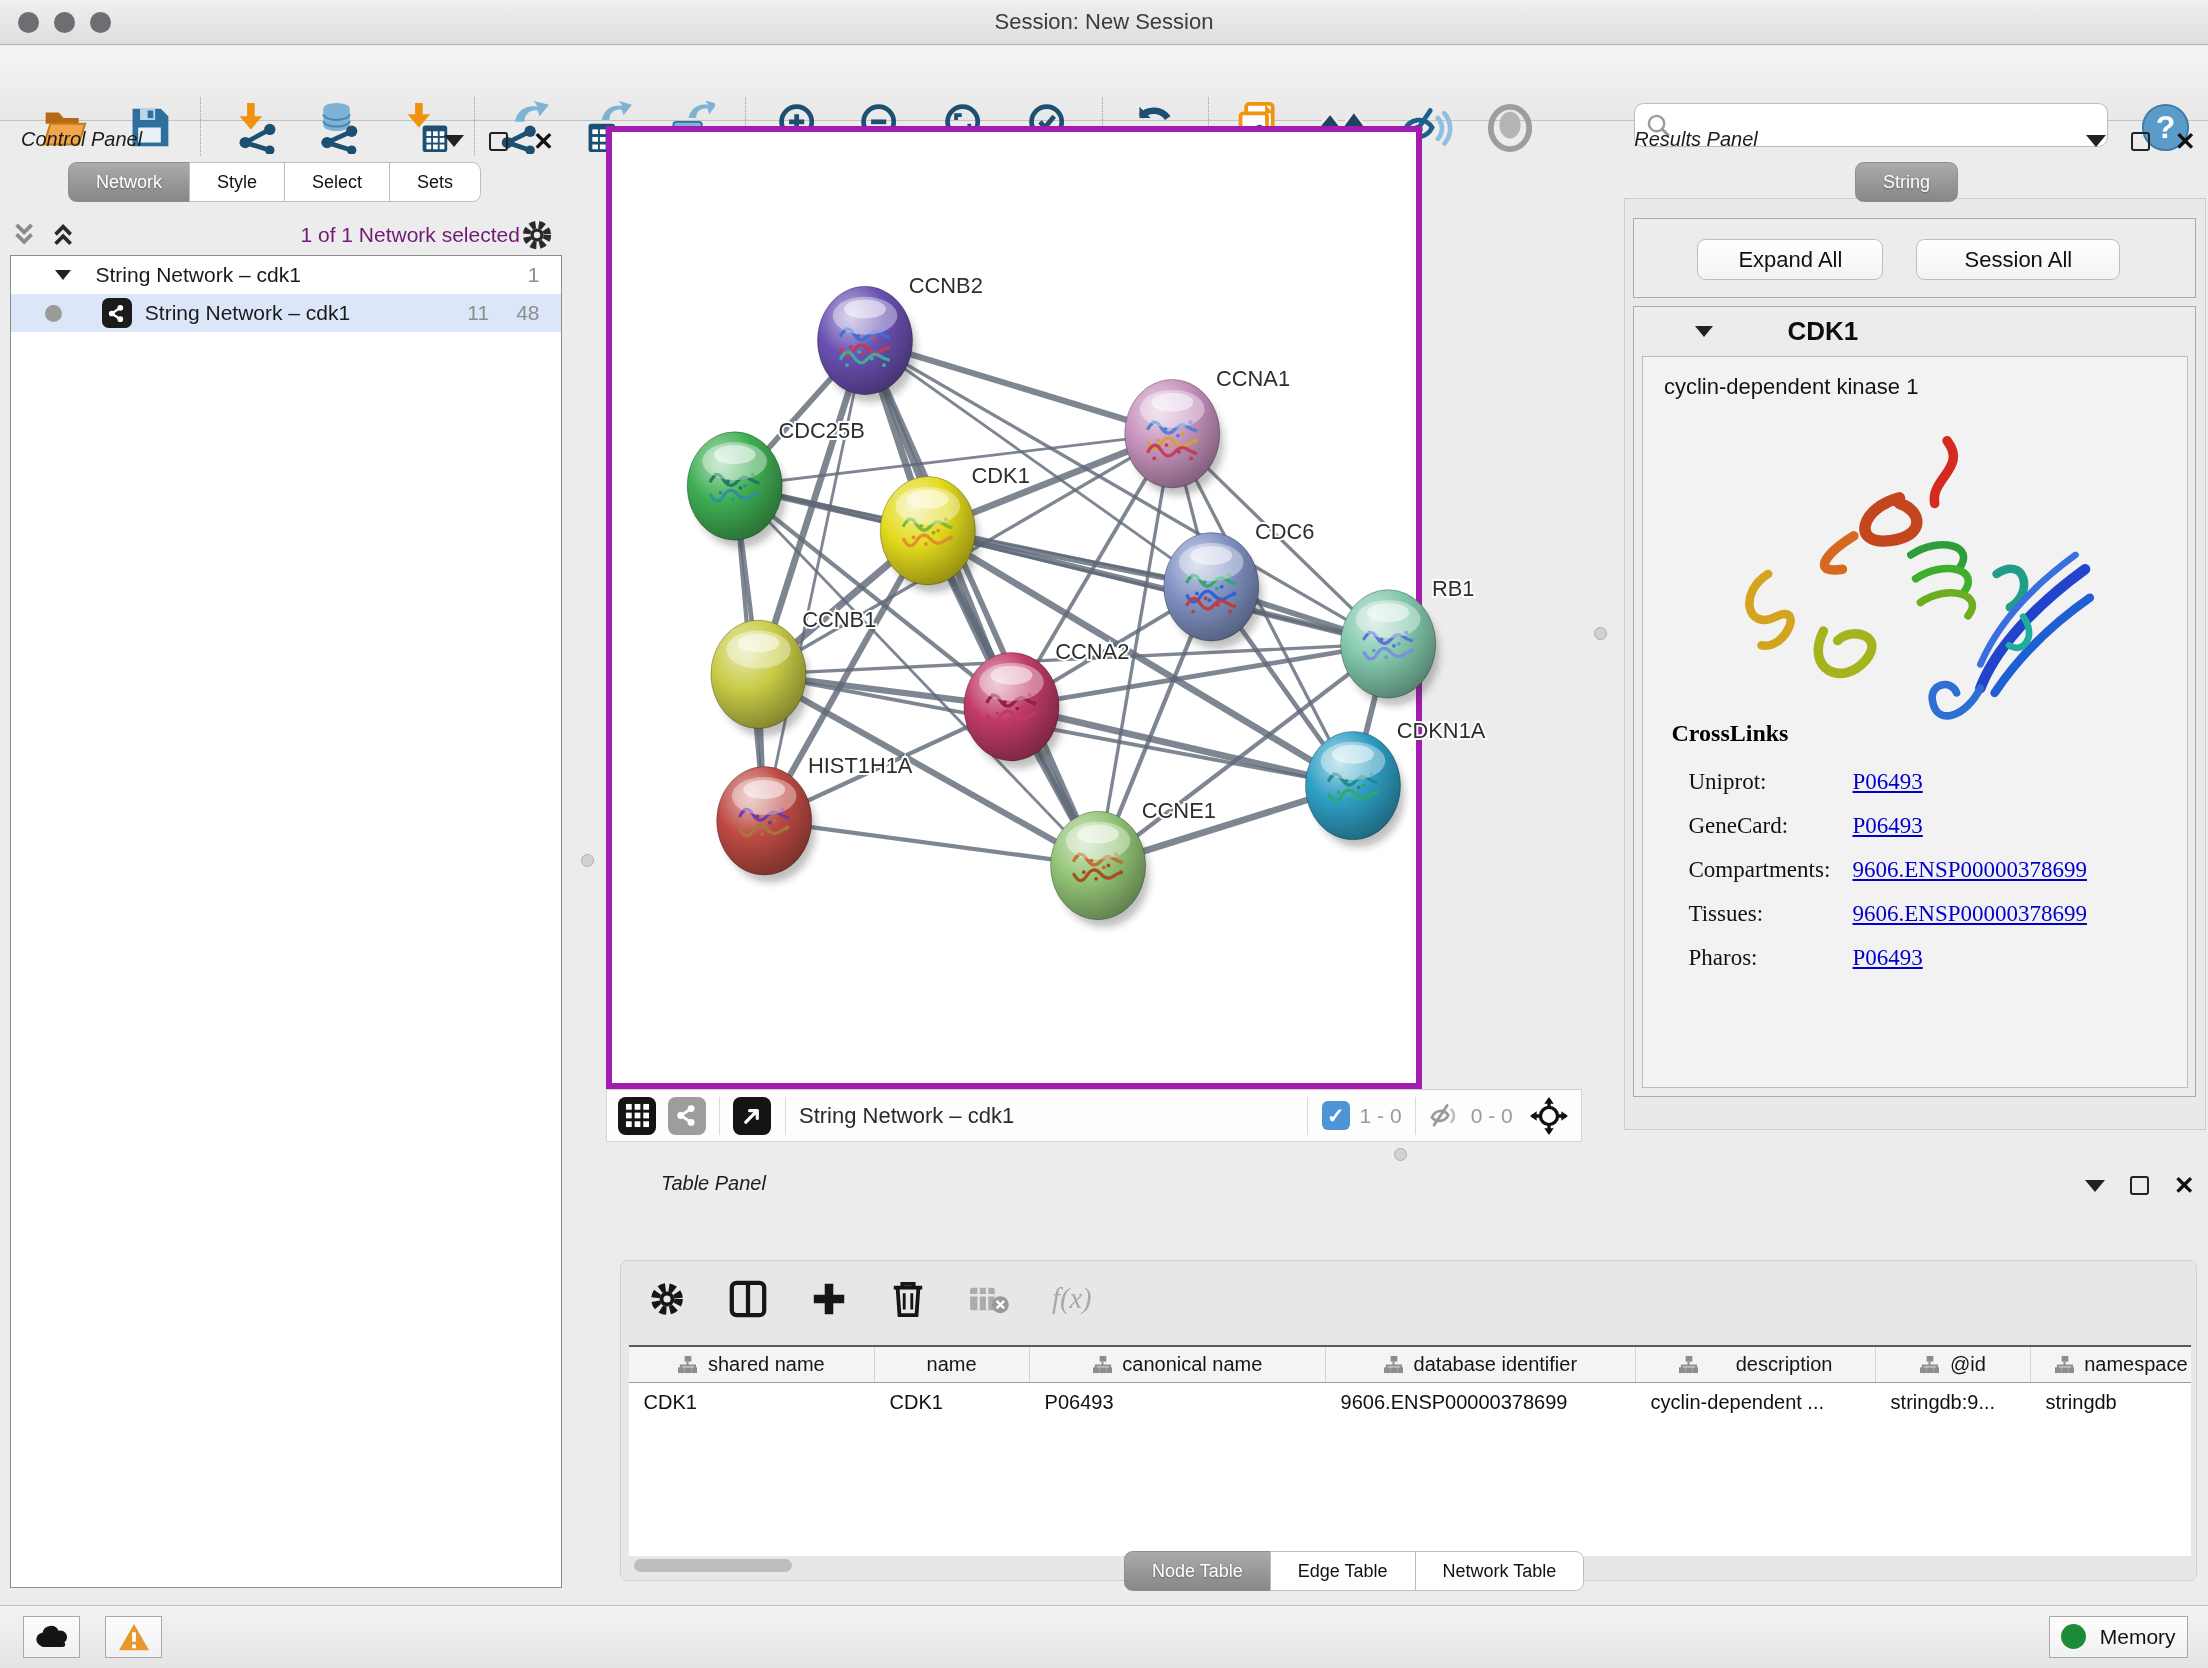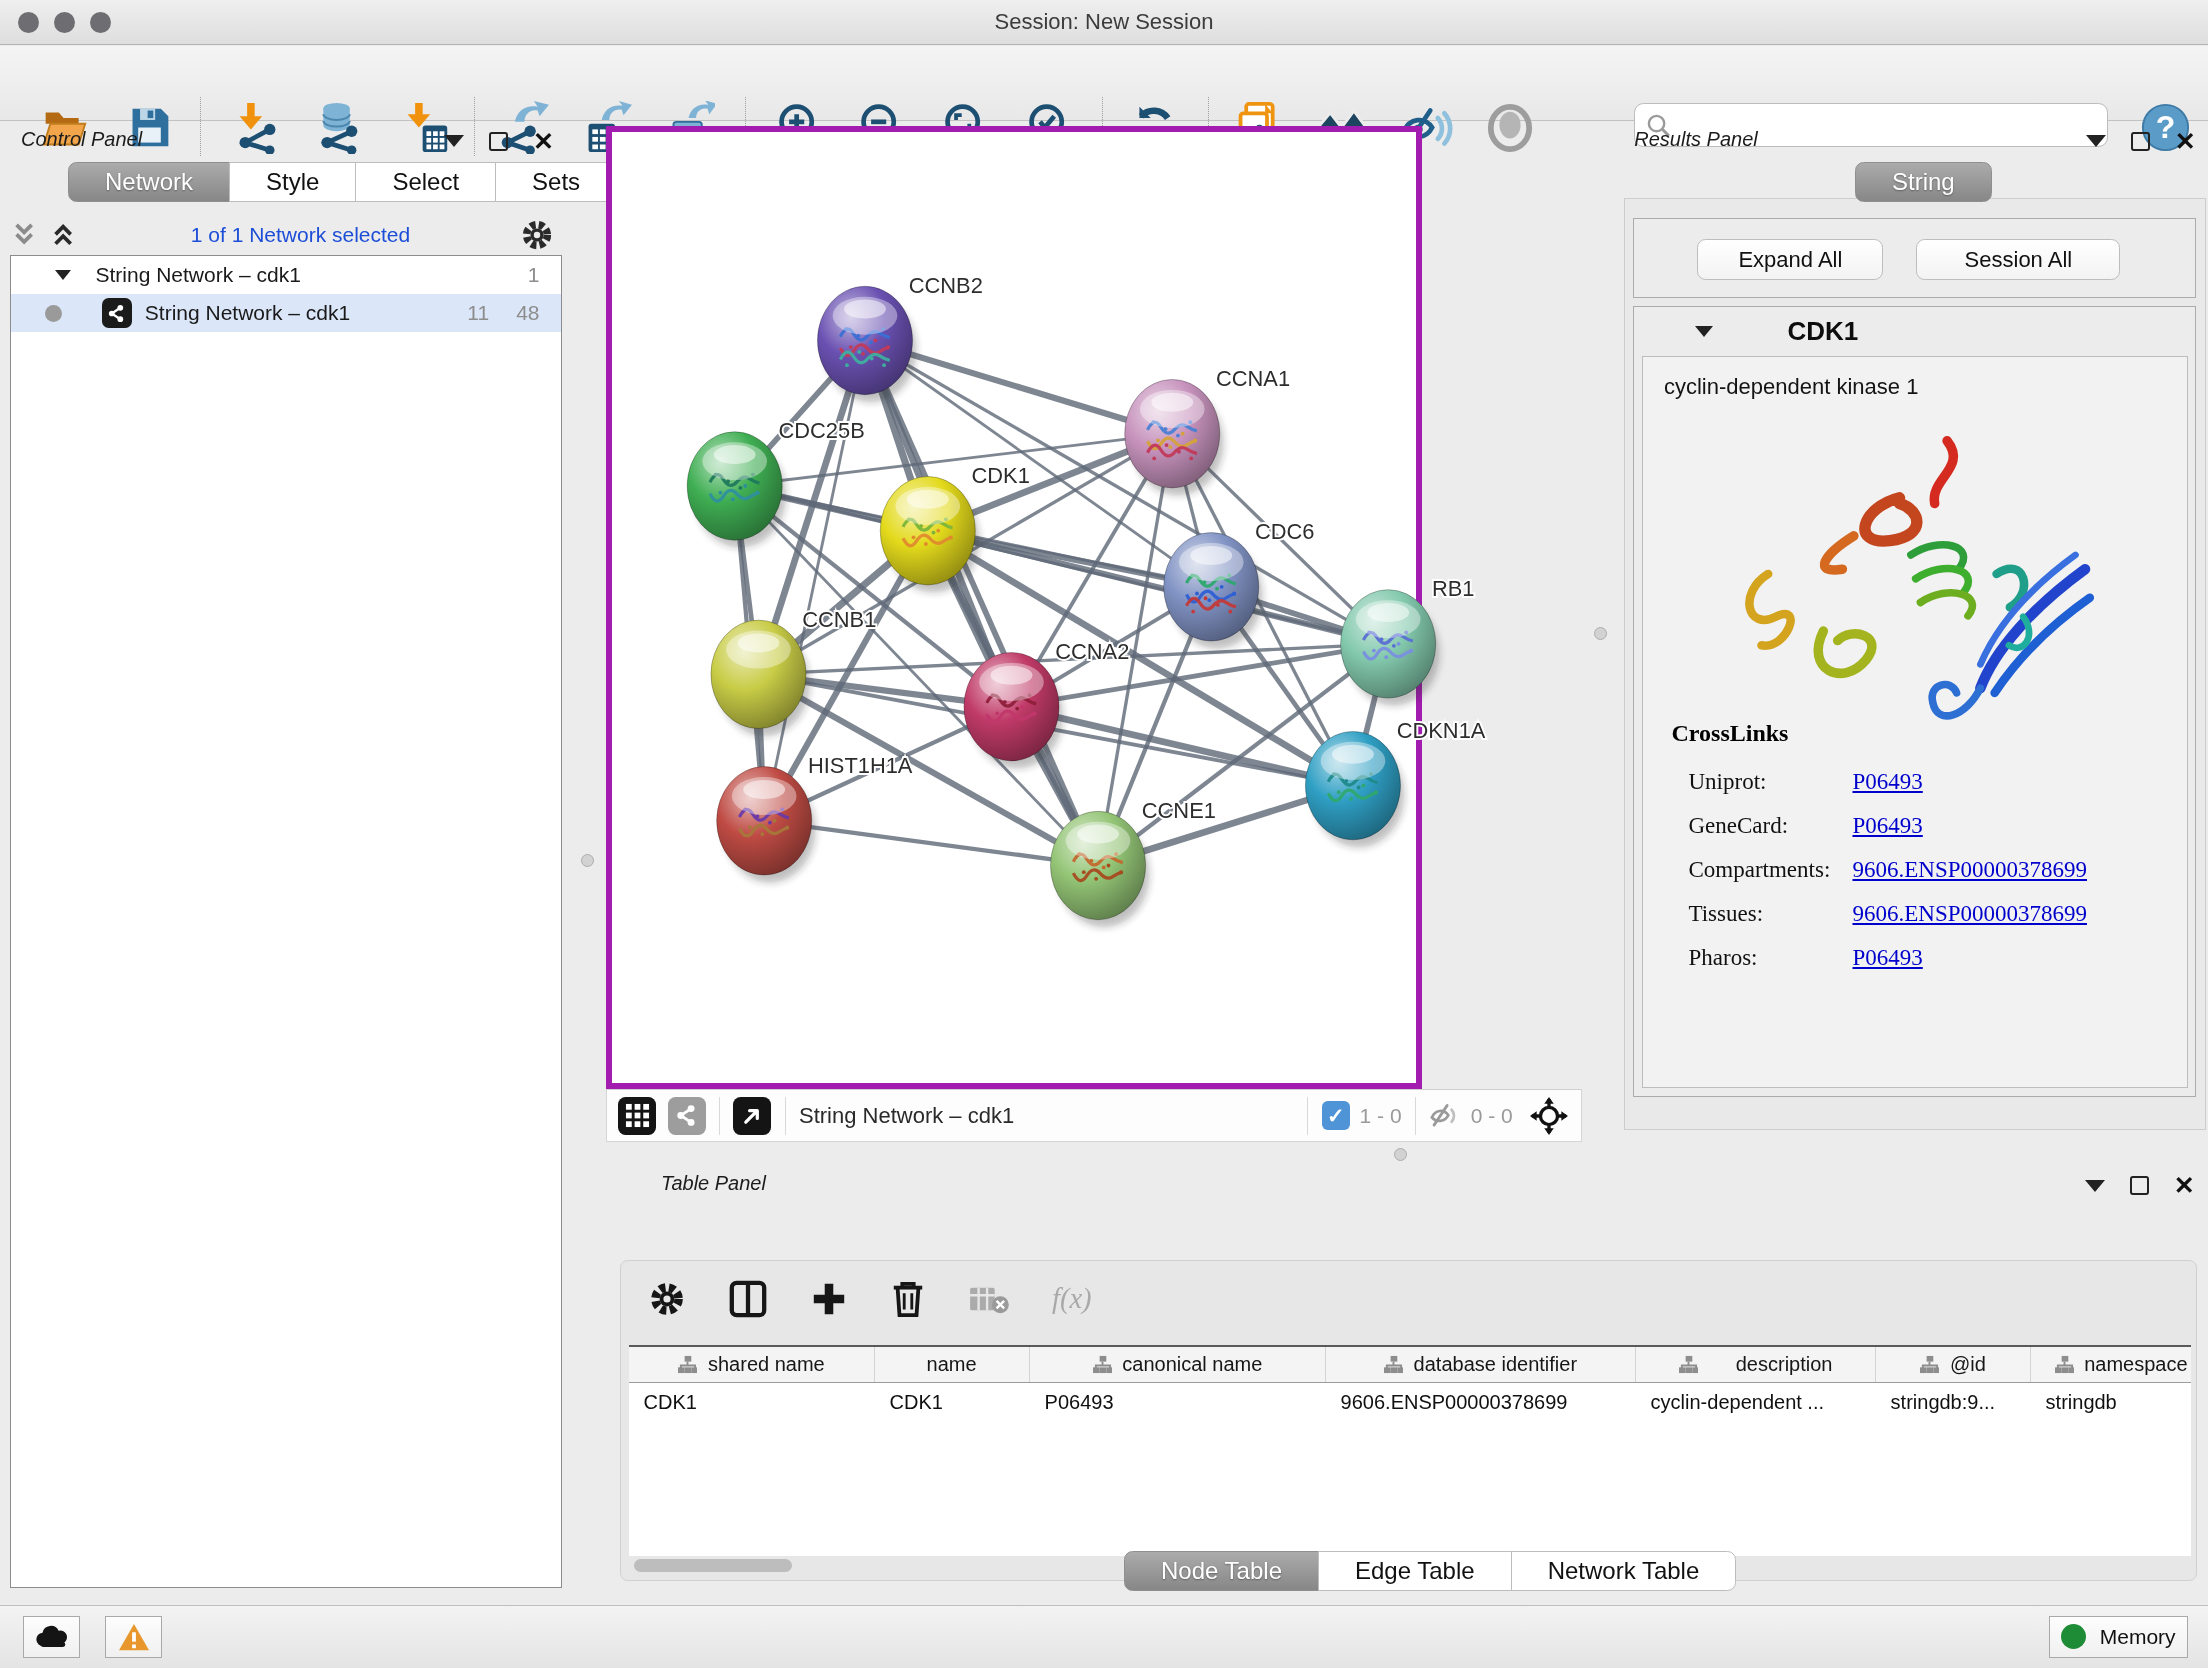"Network" .seg-btn { font-size: 24px -> 18px; padding: 0 36px -> 0 27px }
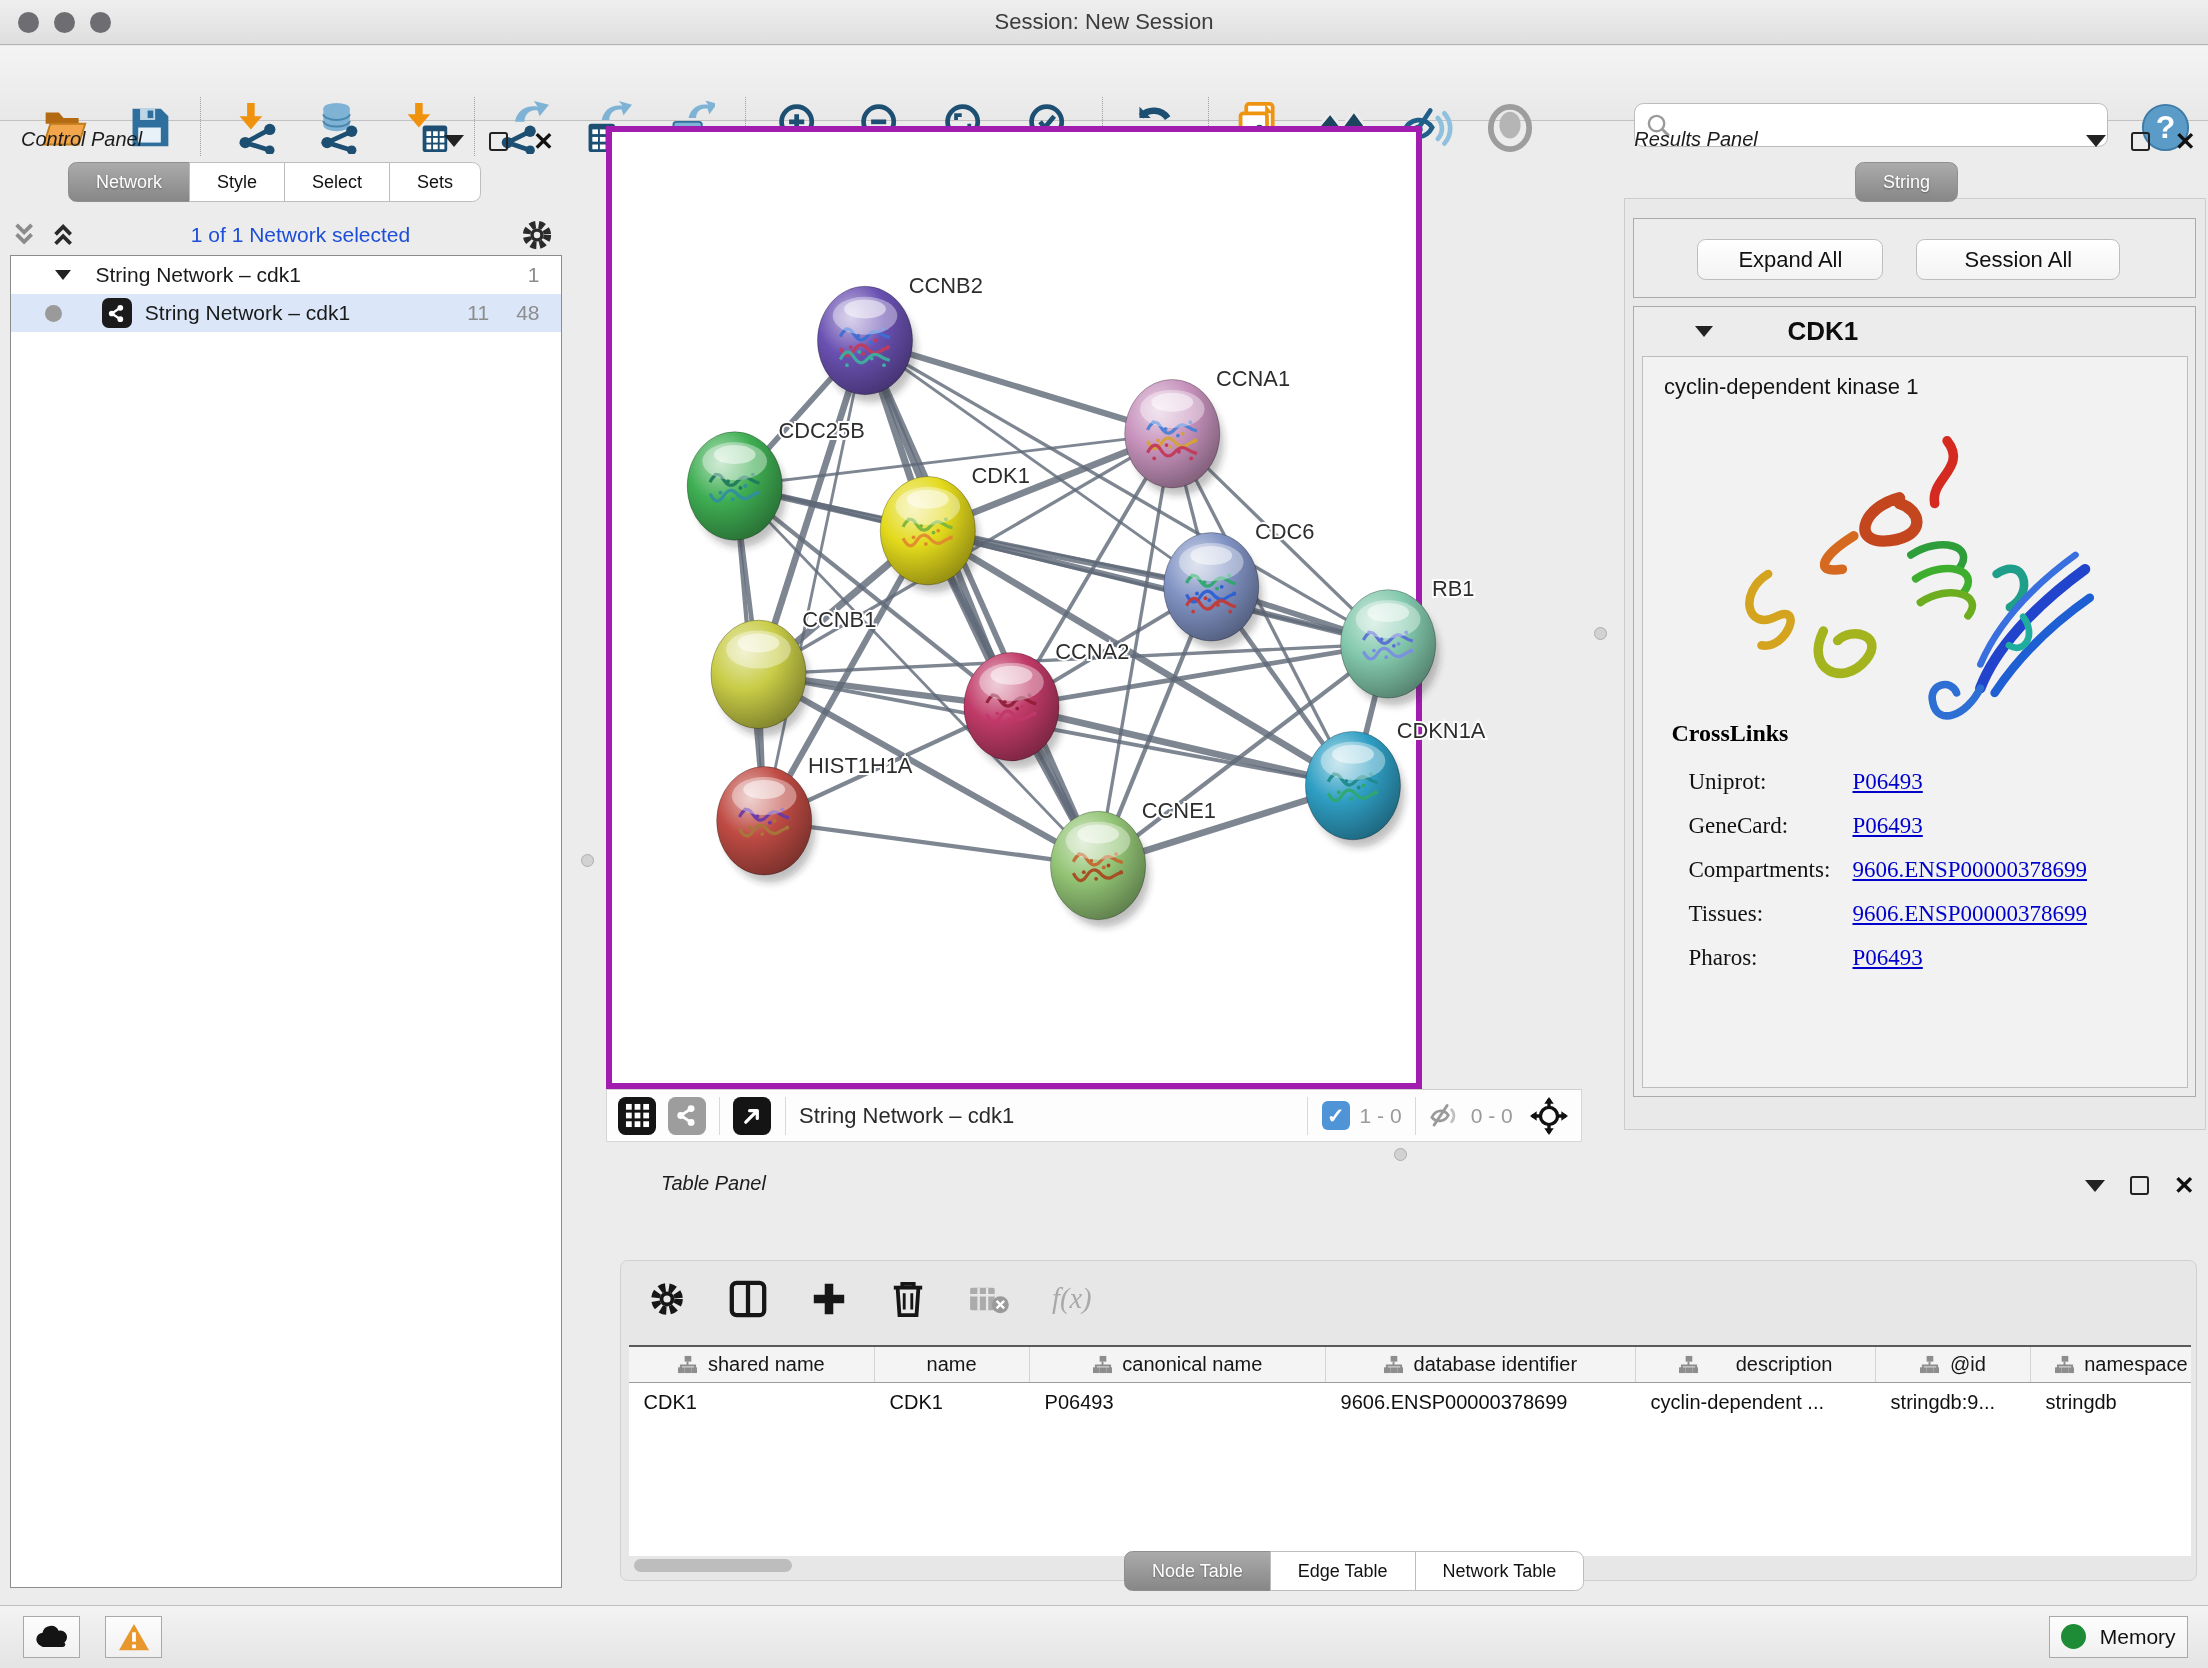"1 of 1 Network selected" .tree-summary { color: #1d4ed8 -> #701a75; text-align: center -> right }
